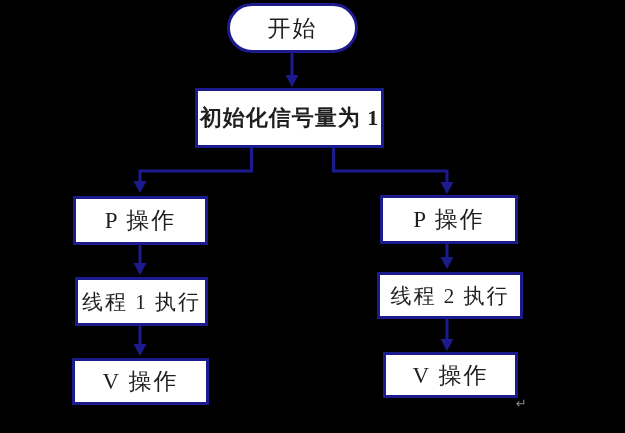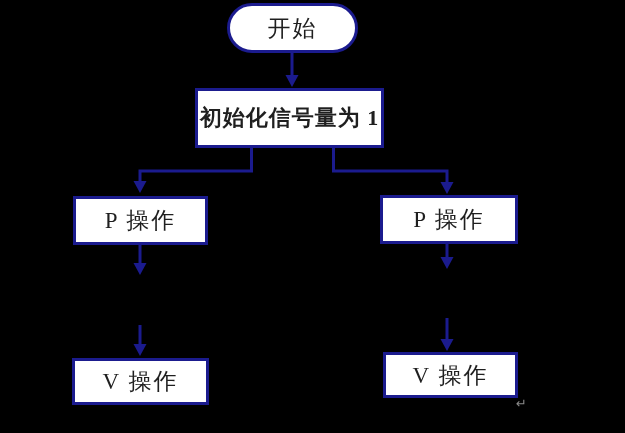"线程 1 执行" div.node { html: none -> <div> <span>线程 1 执行</span> </div> }
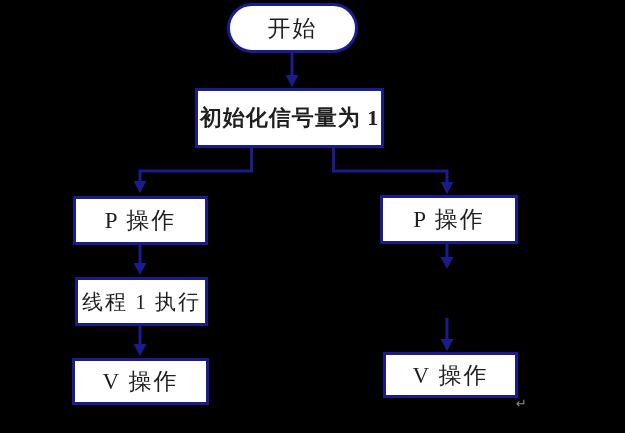"线程 2 执行" div.node { html: none -> <div> <span>线程 2 执行</span> </div> }
